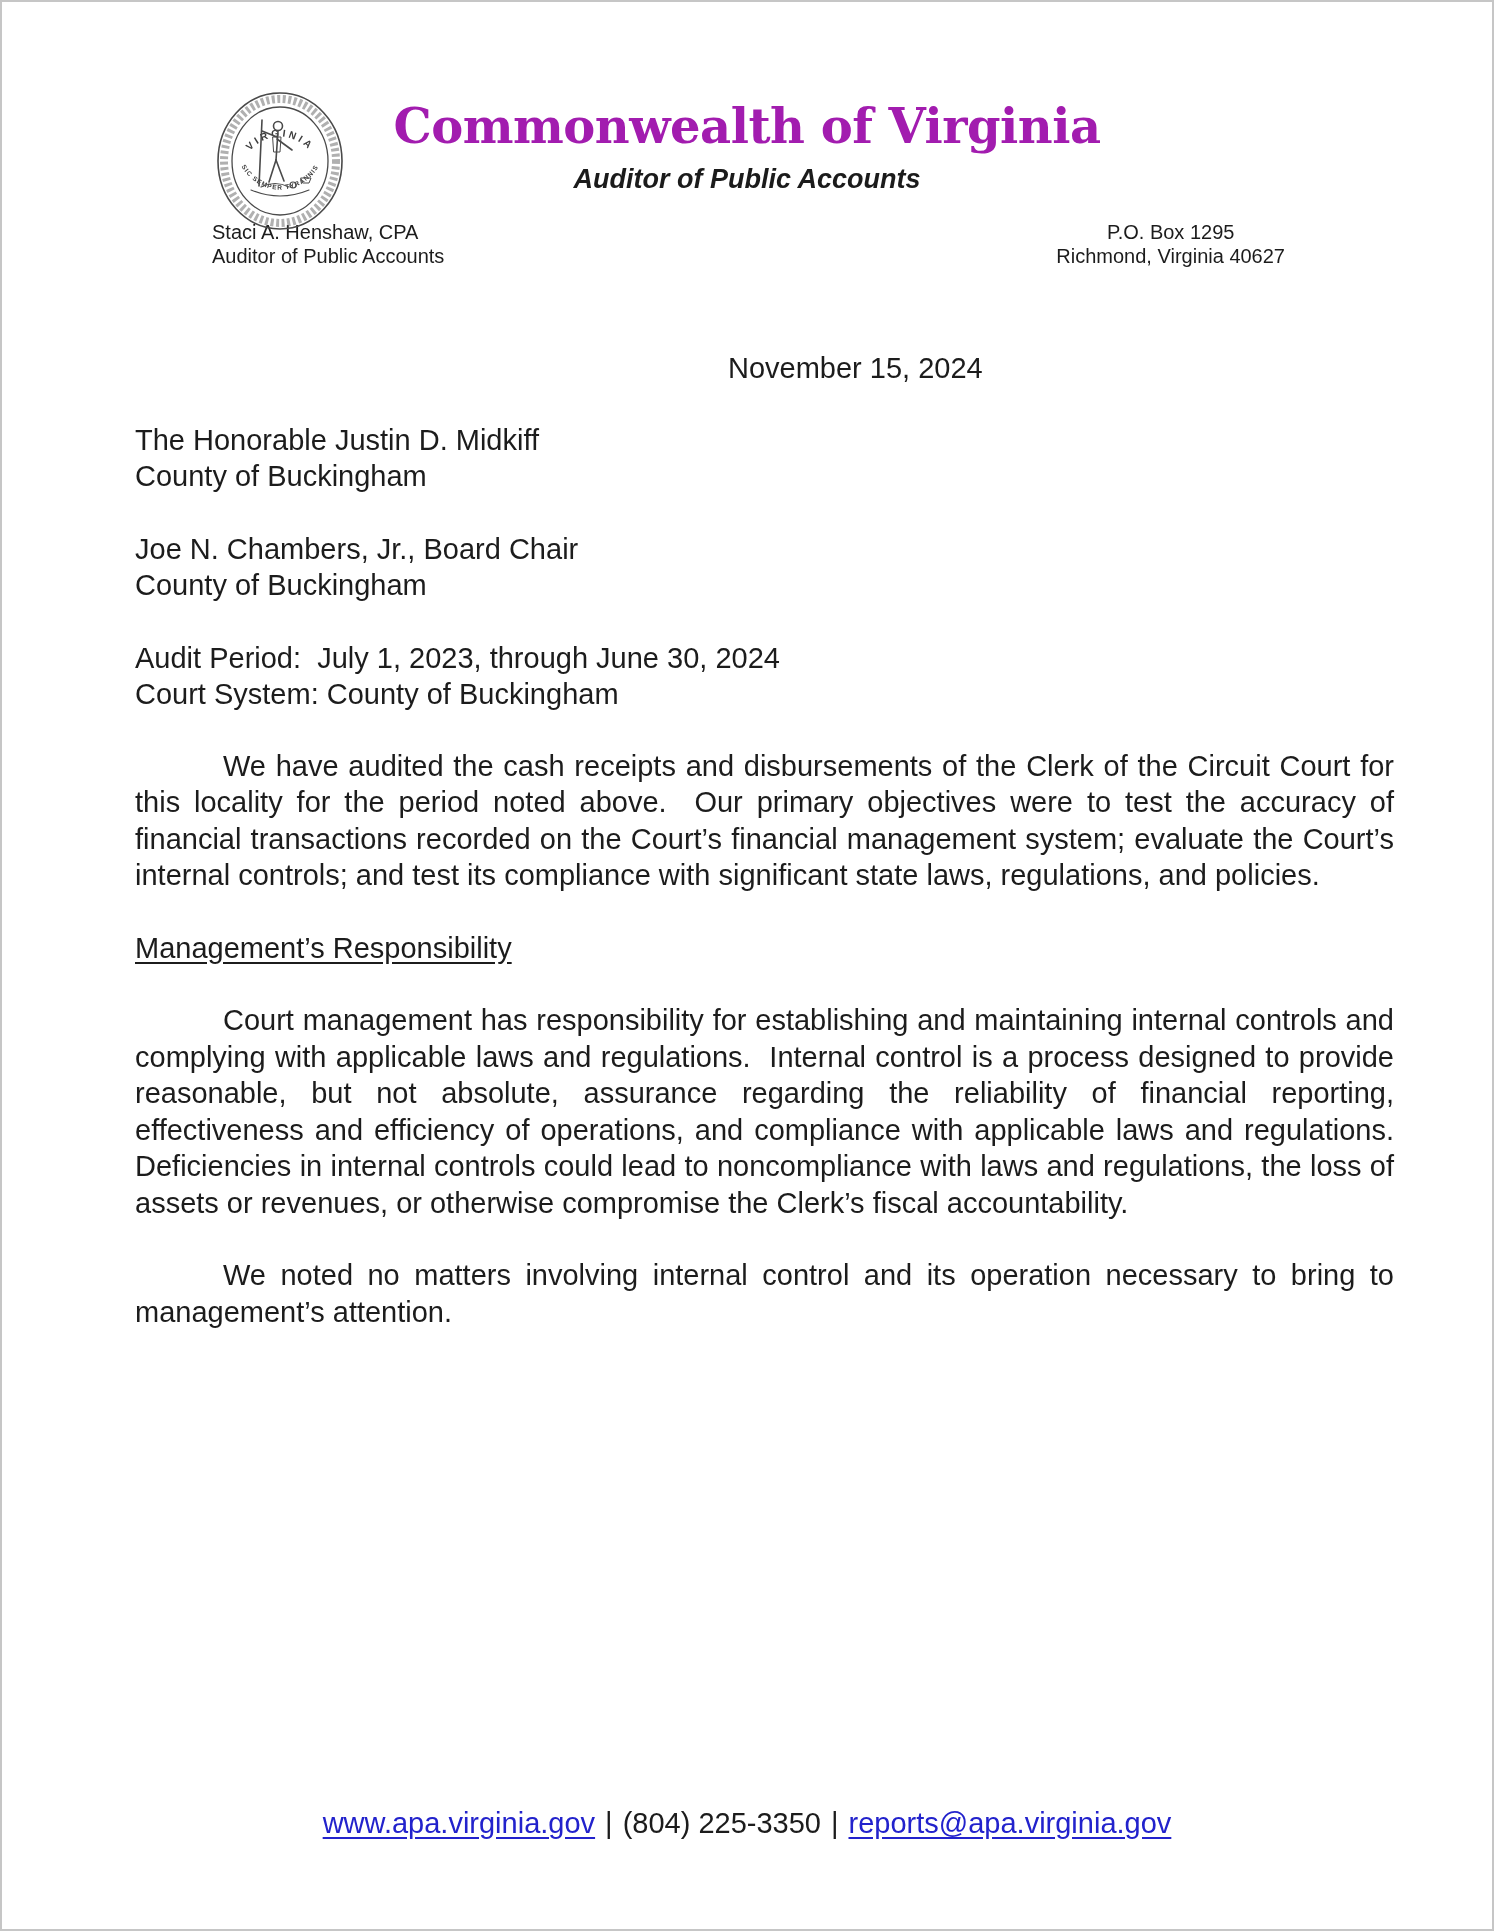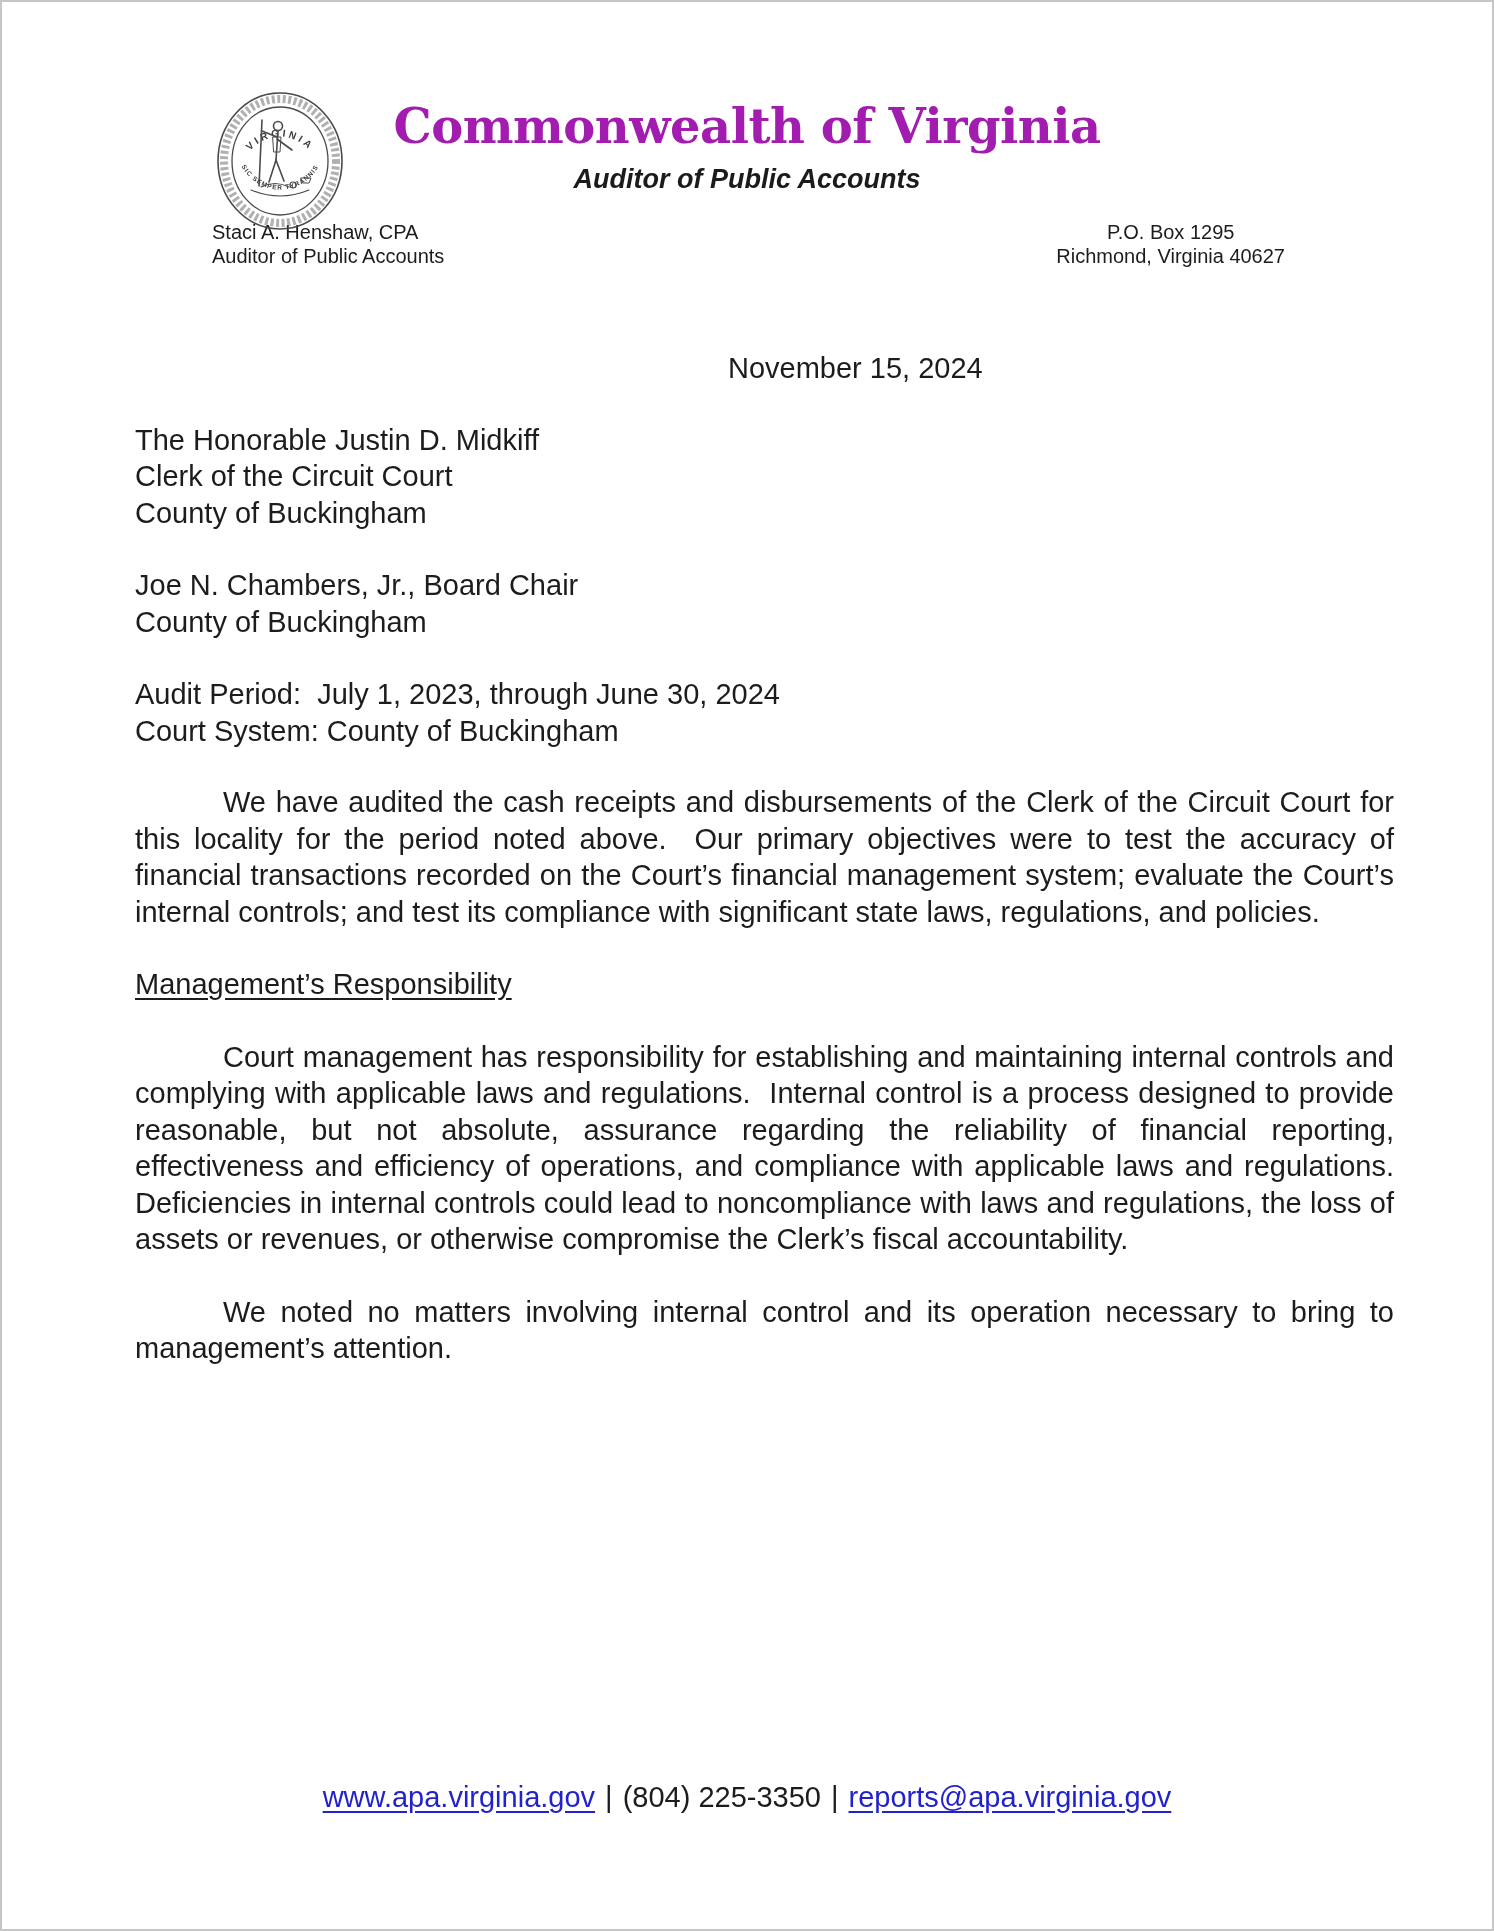"Clerk of the Circuit Court" div { html: <div>Clerk of the Circuit Court</div> -> none }
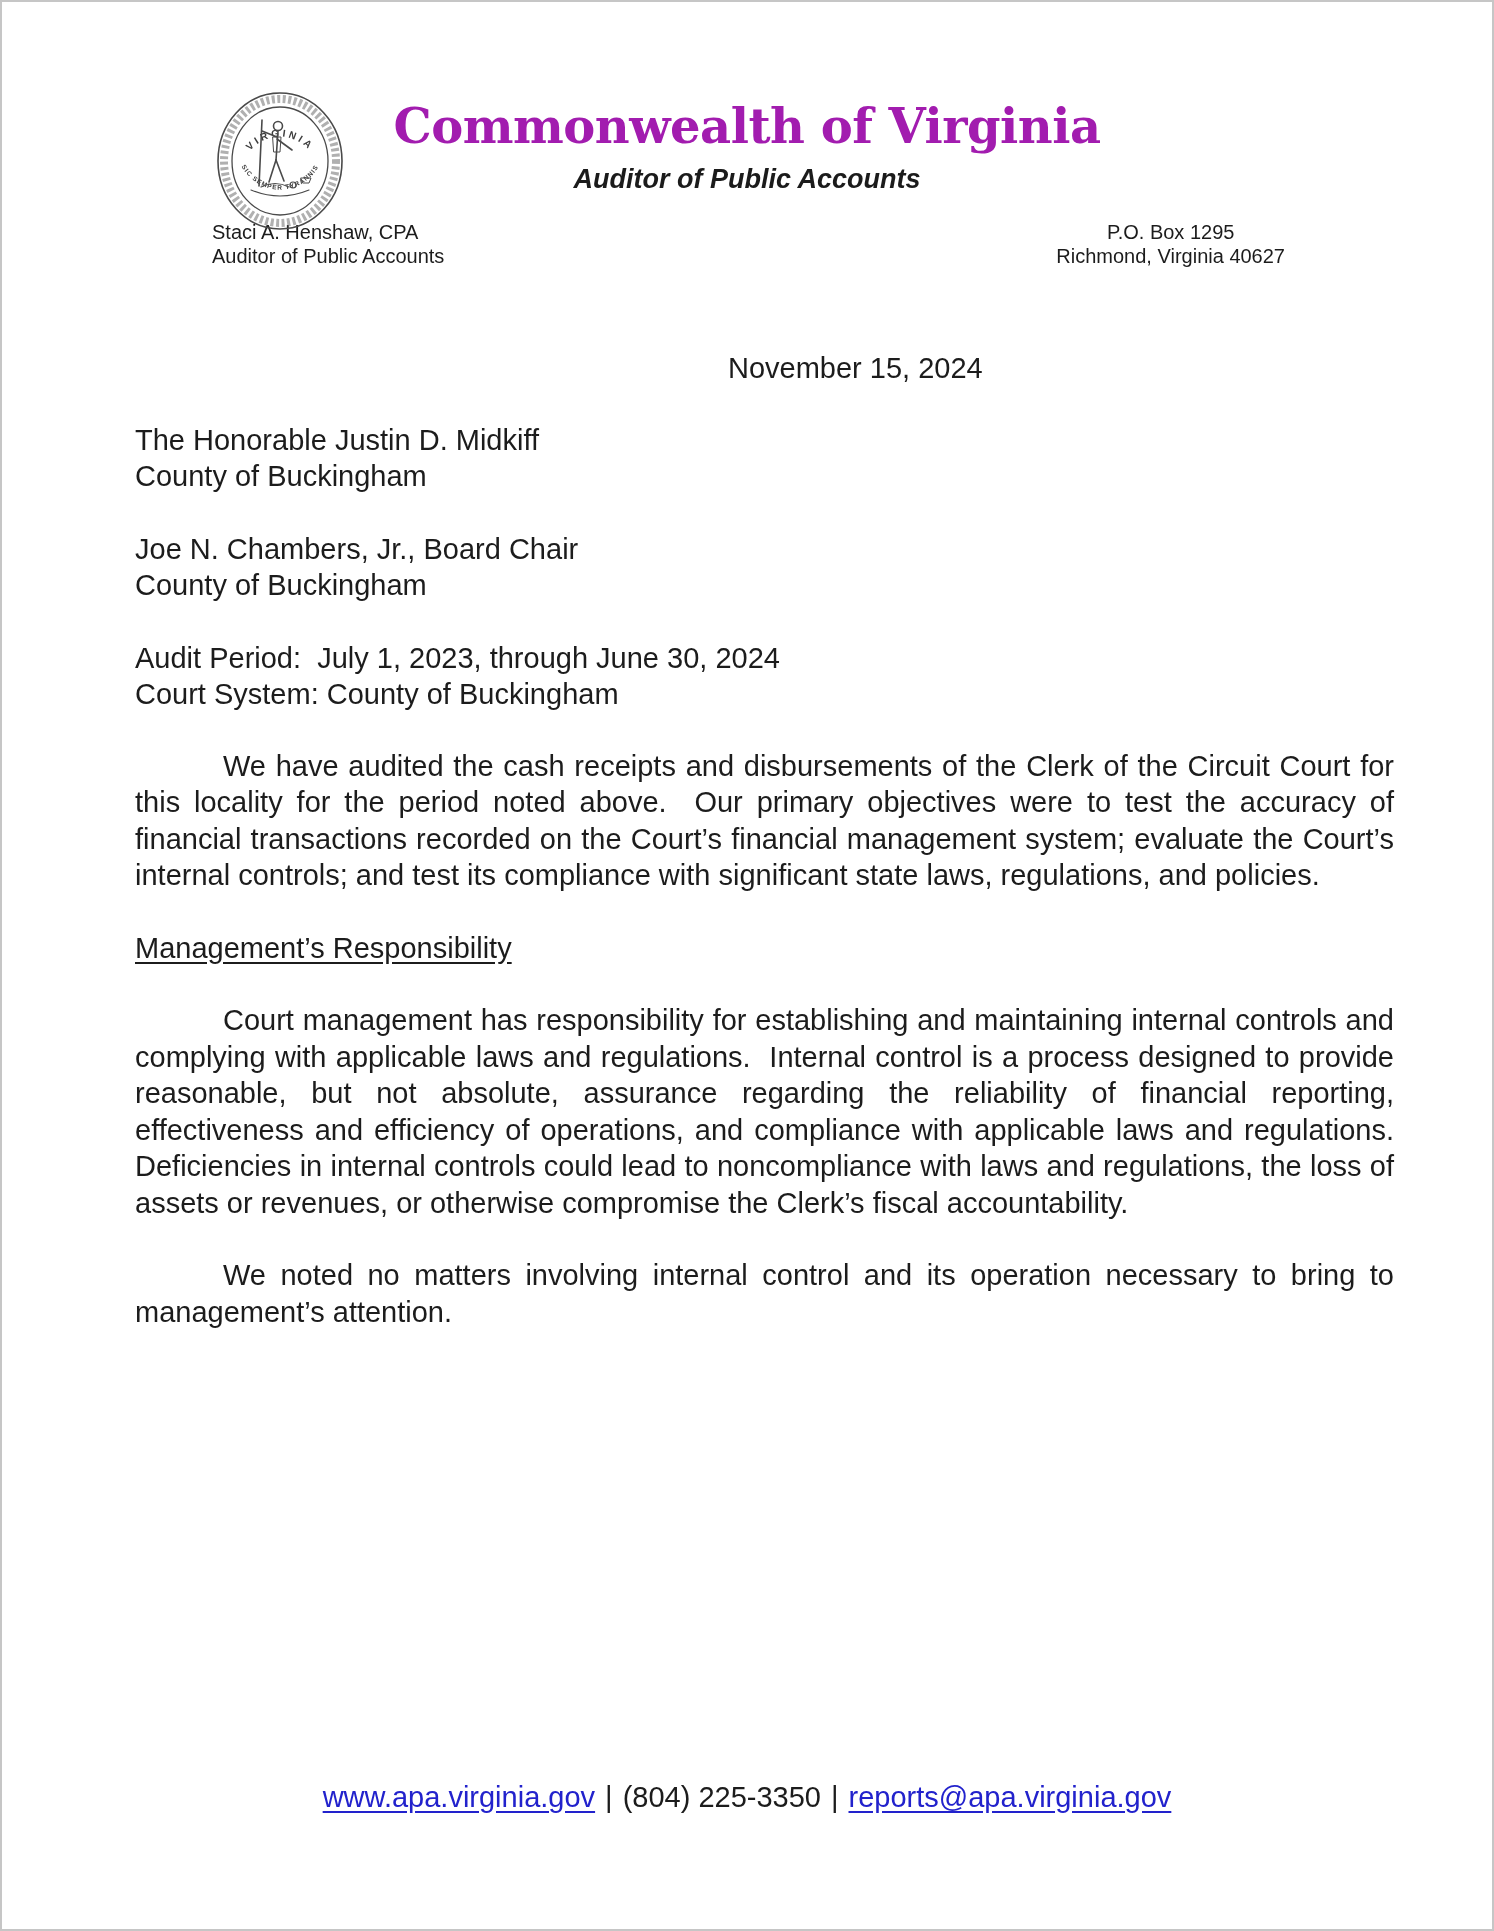"www.apa.virginia.gov | (804) 225-3350 |" .page-footer { bottom: 114px -> 88px }
